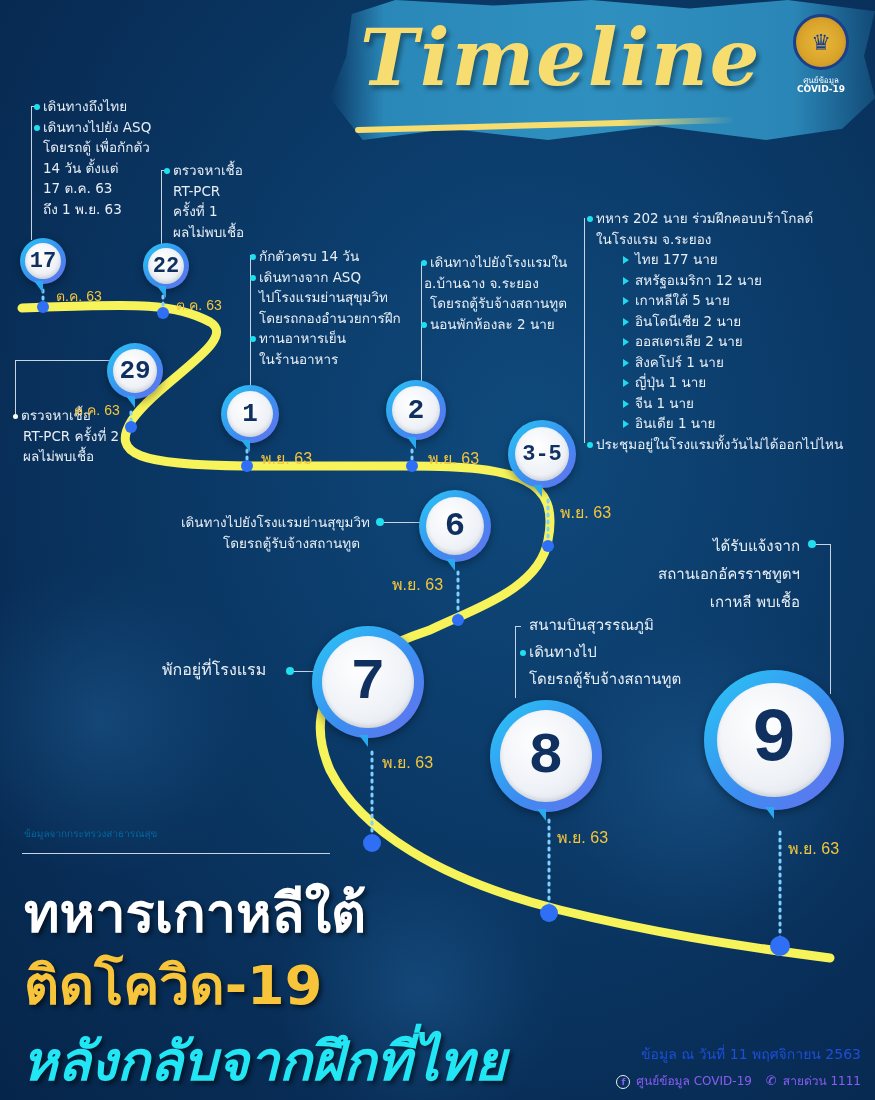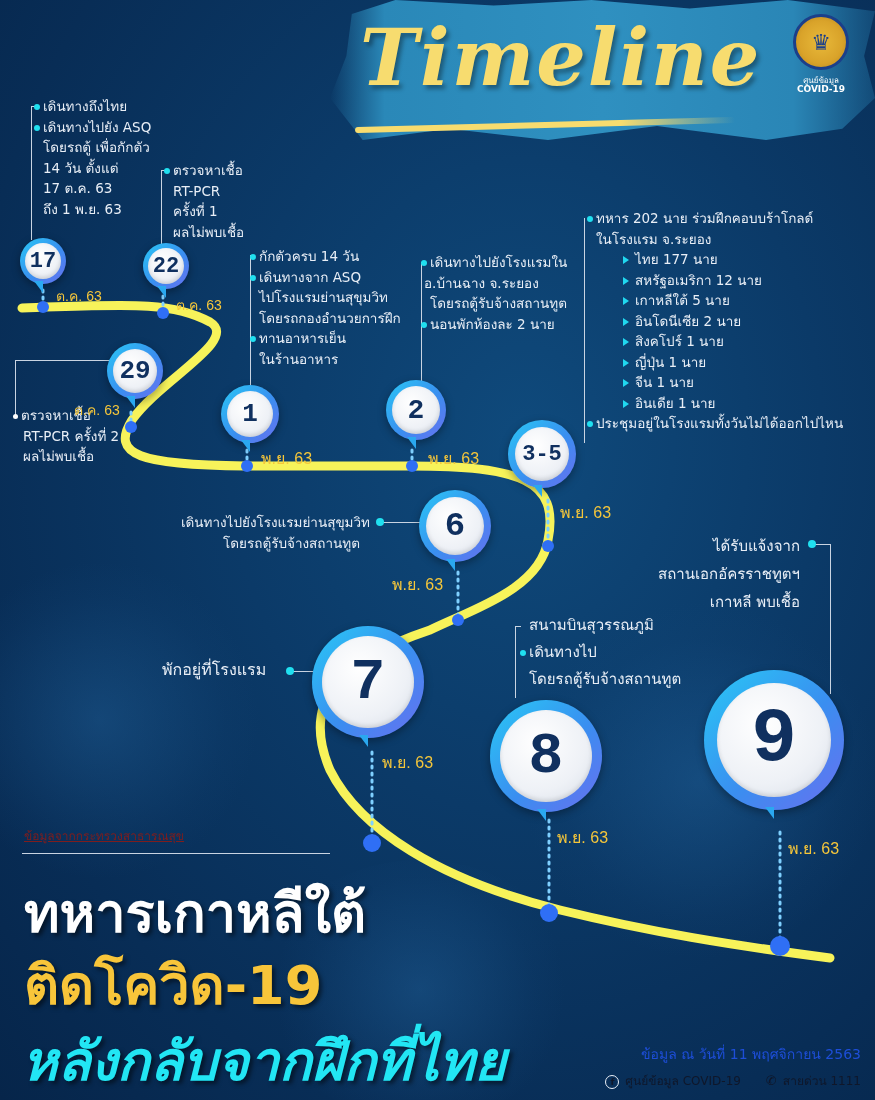"ออสเตรเลีย 2 นาย" div { html: none -> <div><span></span><span>ออสเตรเลีย 2 นาย</span></div> }
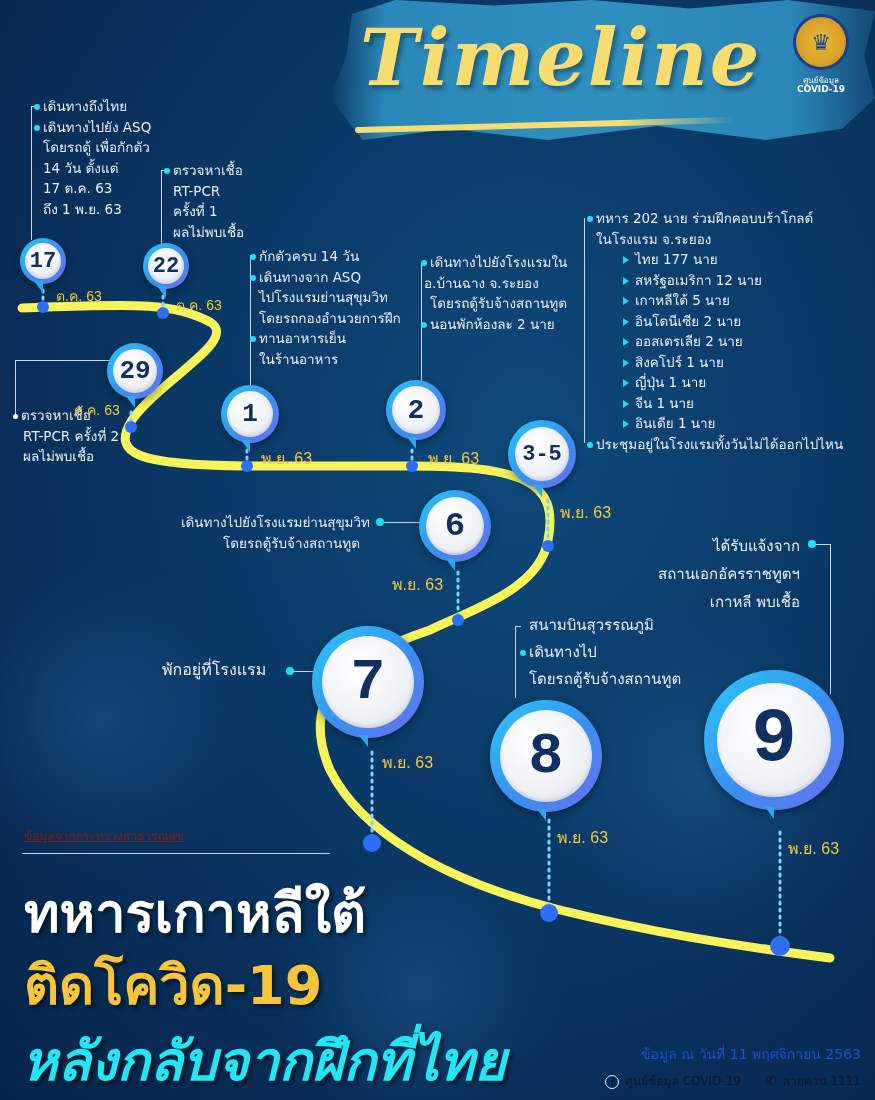"ข้อมูลจากกระทรวงสาธารณสุข" .source { color: #7f1d1d -> #0369a1; font-size: 12px -> 10px; text-decoration: underline -> none }
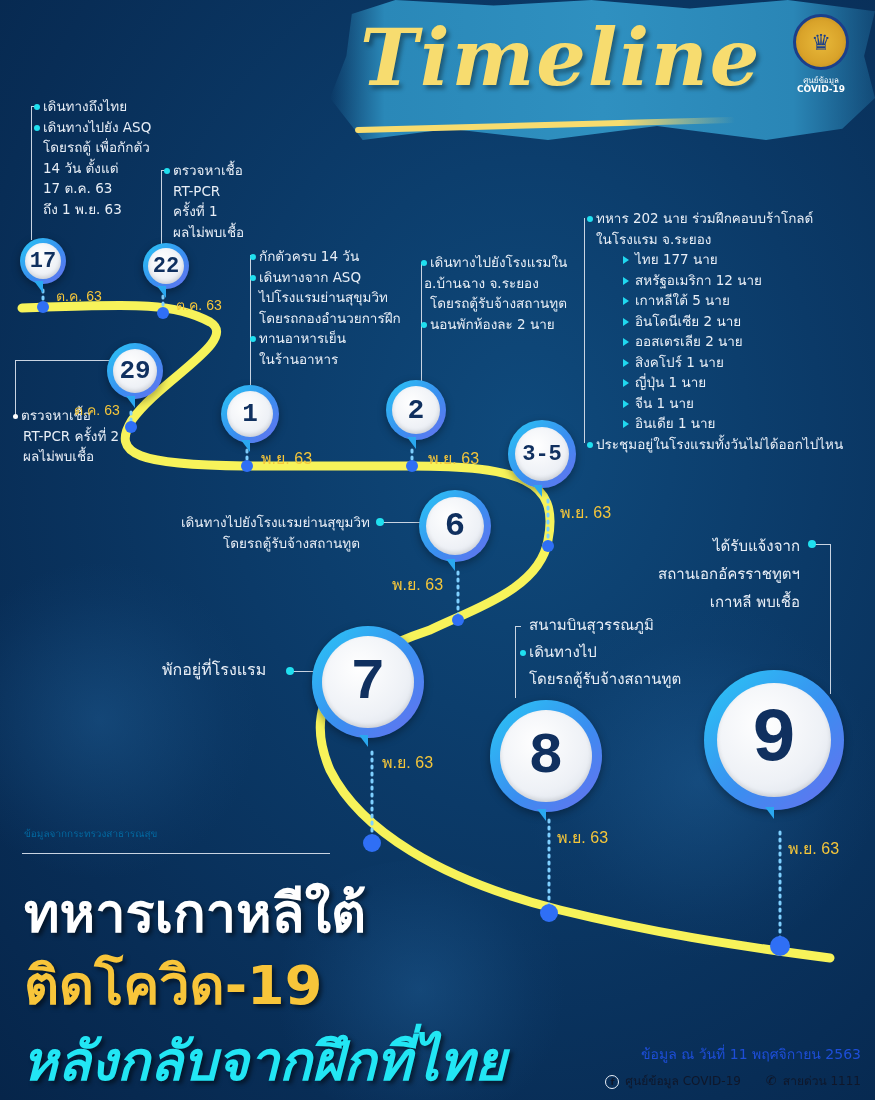"f ศูนย์ข้อมูล COVID-19" .footer { color: #0f172a -> #8b5cf6; gap: 25px -> 14px }
